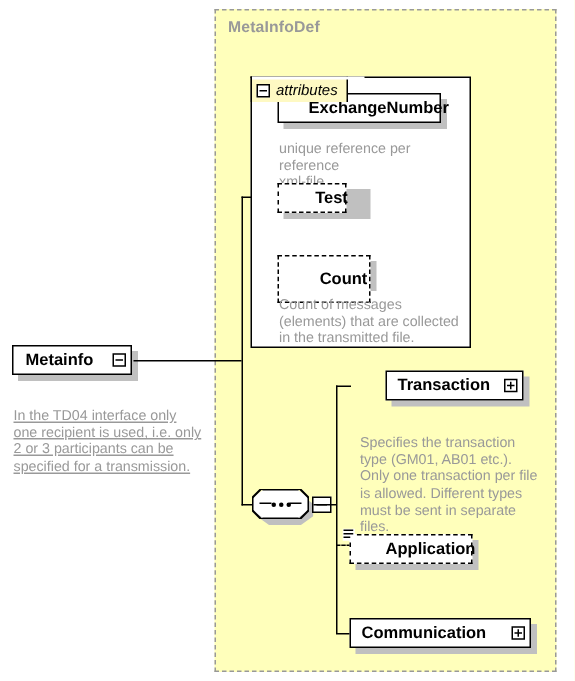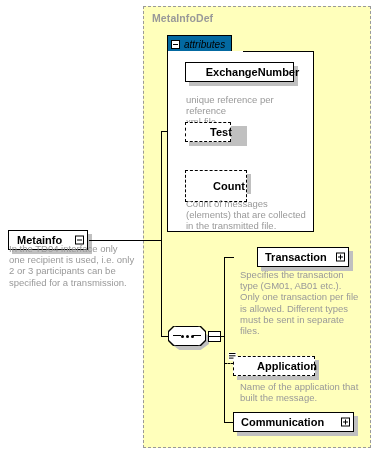"attributes" .attrs-tab { background: #0369a1 -> #fef9c3; top: 35px -> 51px }
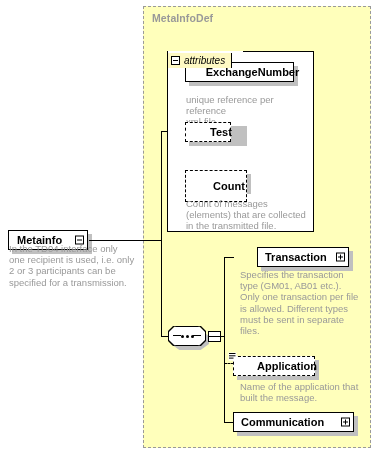"In the TD04 interface only" div.anno { text-decoration: none -> underline; top: 243px -> 272px }
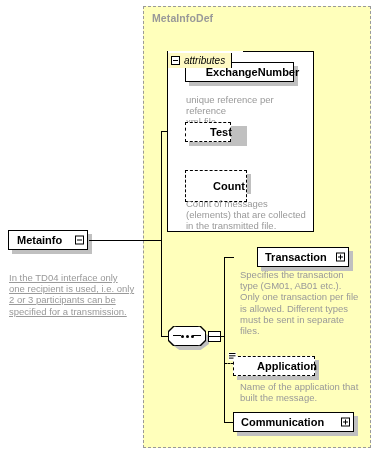"Specifies the transaction" div.anno { top: 269px -> 290px }
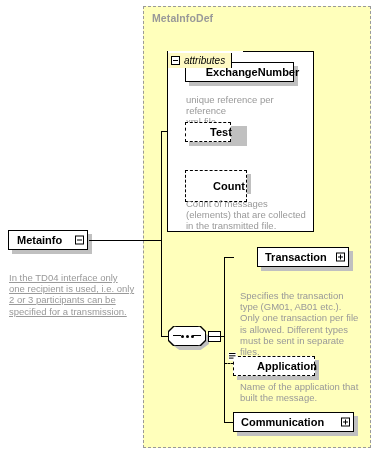"Name of the application that" div.anno { html: <div>Name of the application that built the message.</div> -> none }
